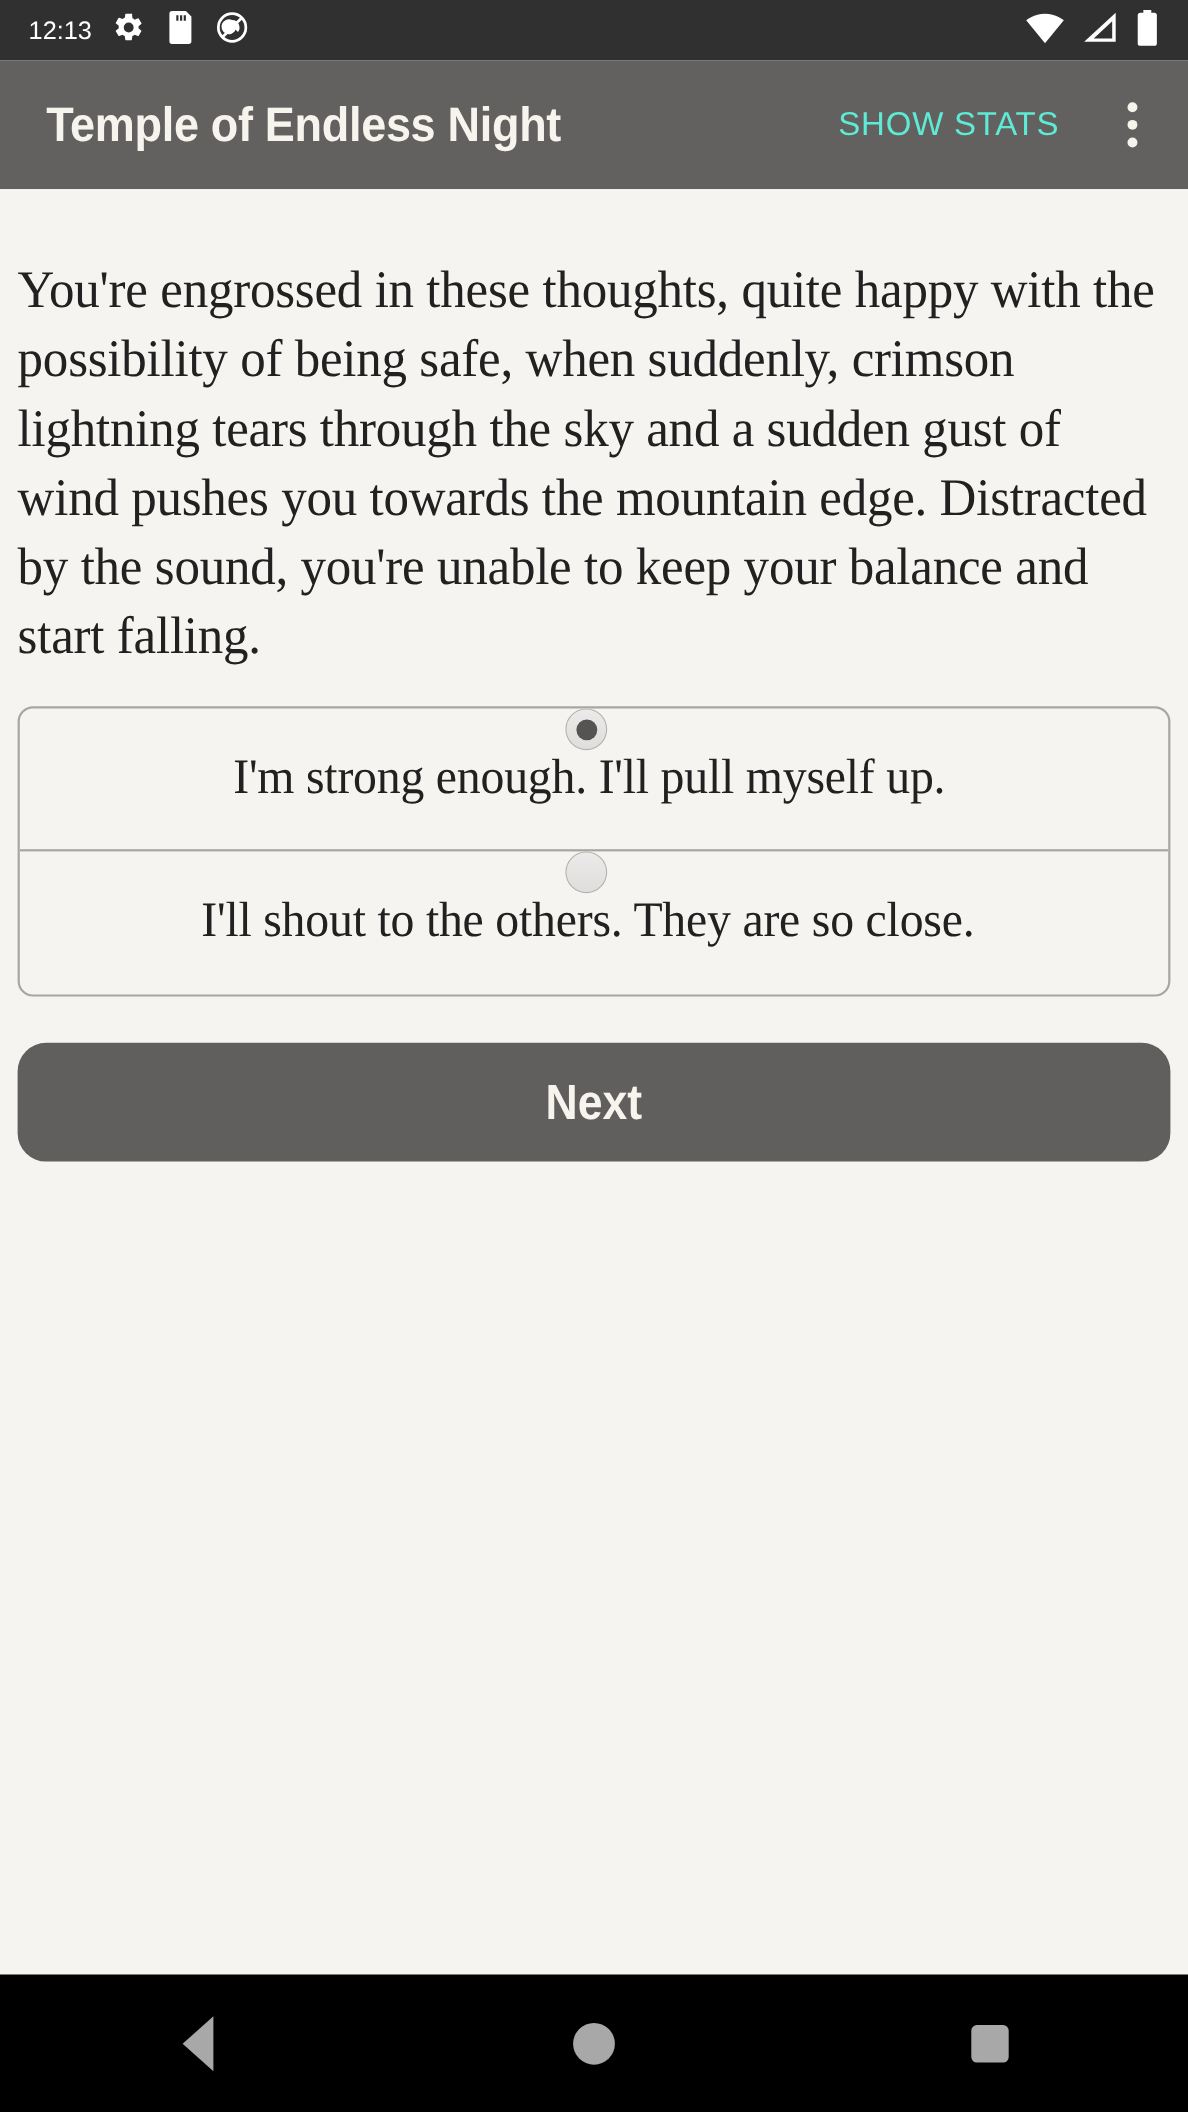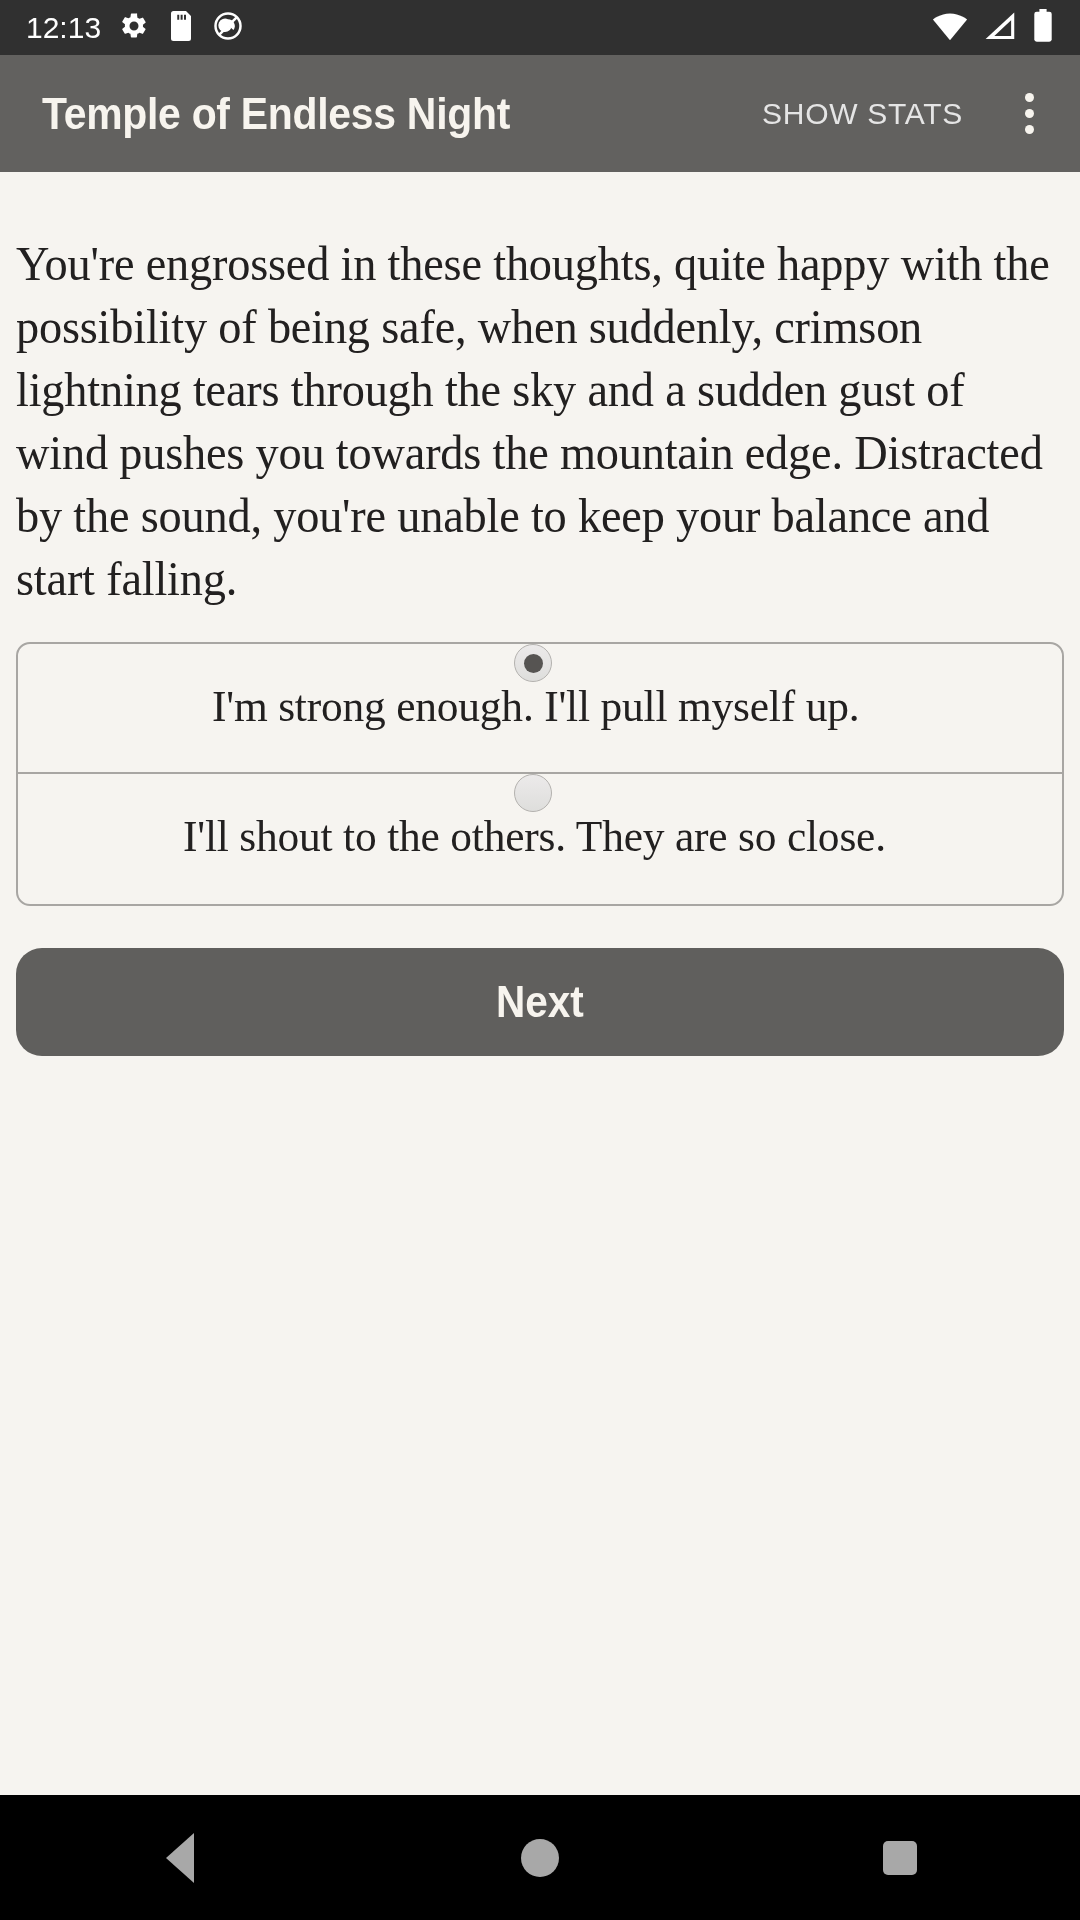"12:13" #status-clock { font-size: 30px -> 23px }
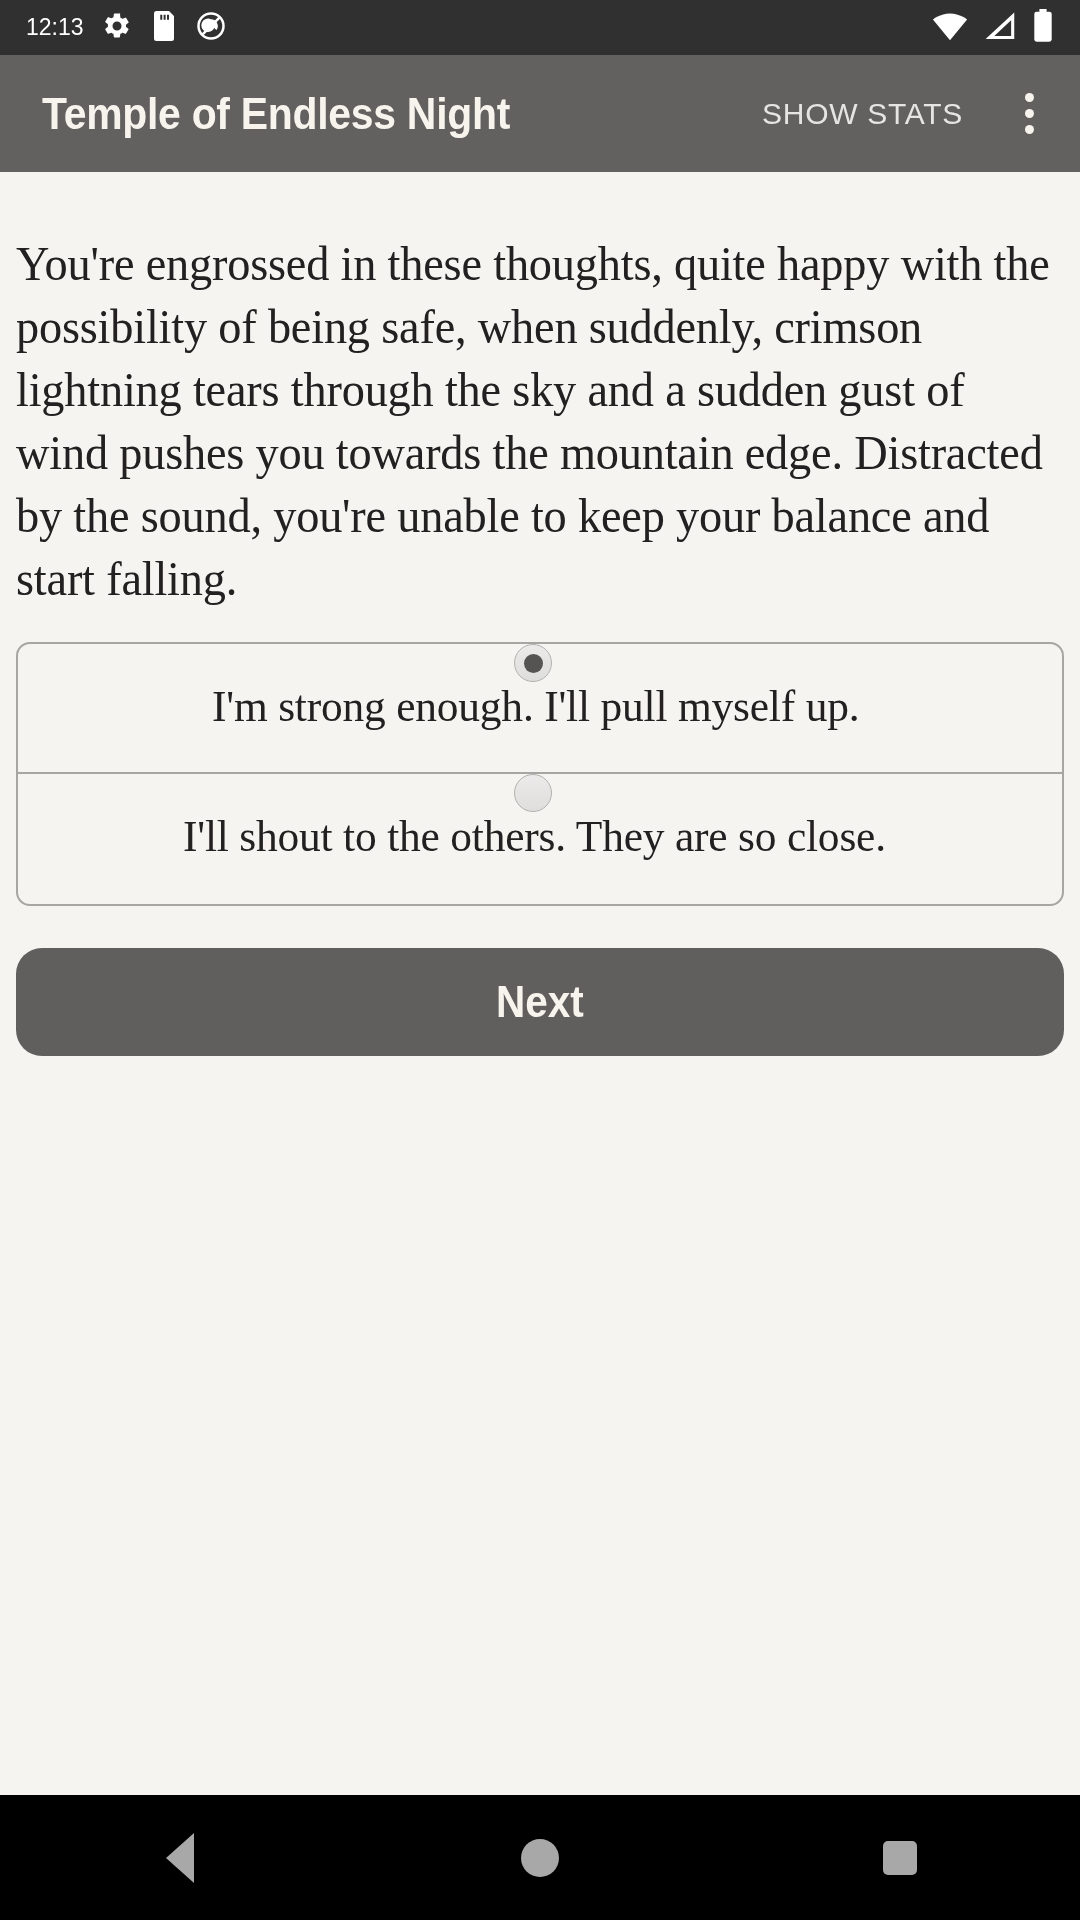"SHOW STATS" #show-stats-button { color: #e5e5e5 -> #5eead4 }
